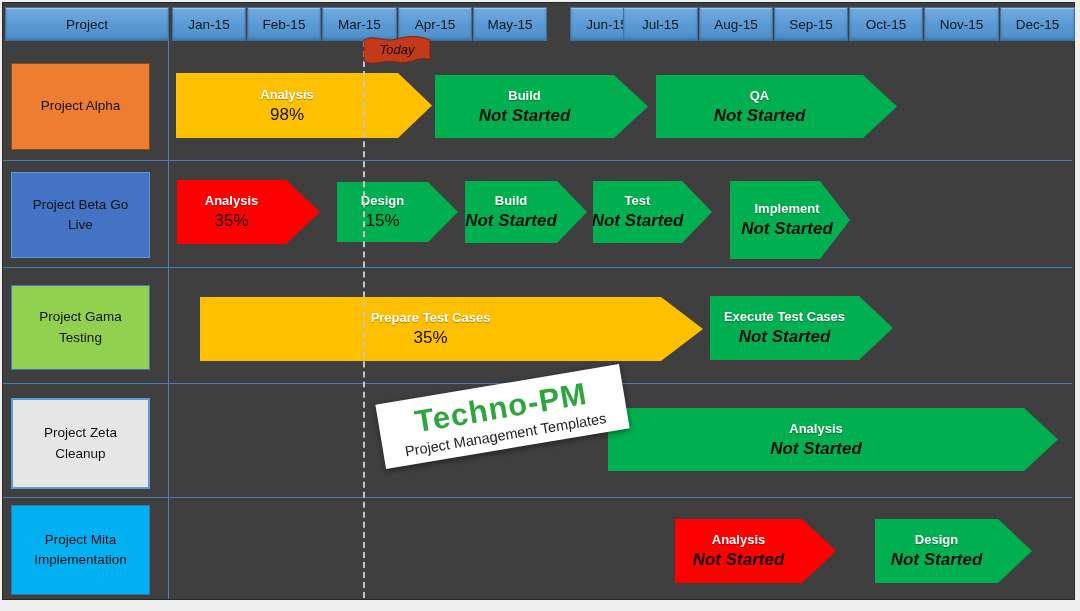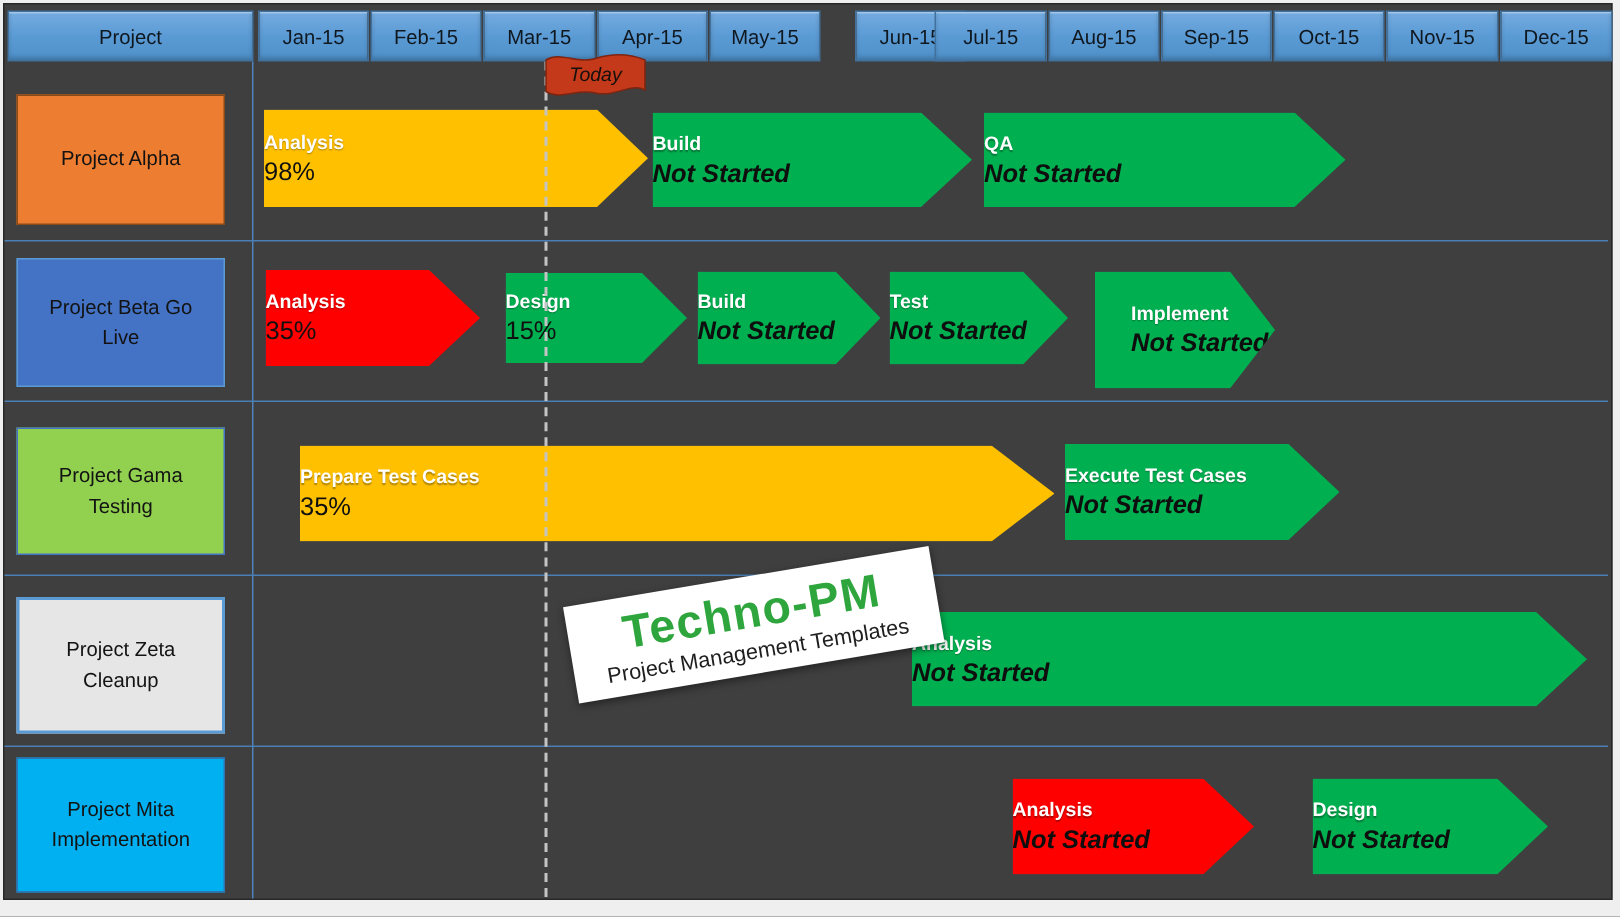"Analysis" .bar { align-items: flex-start -> center }
